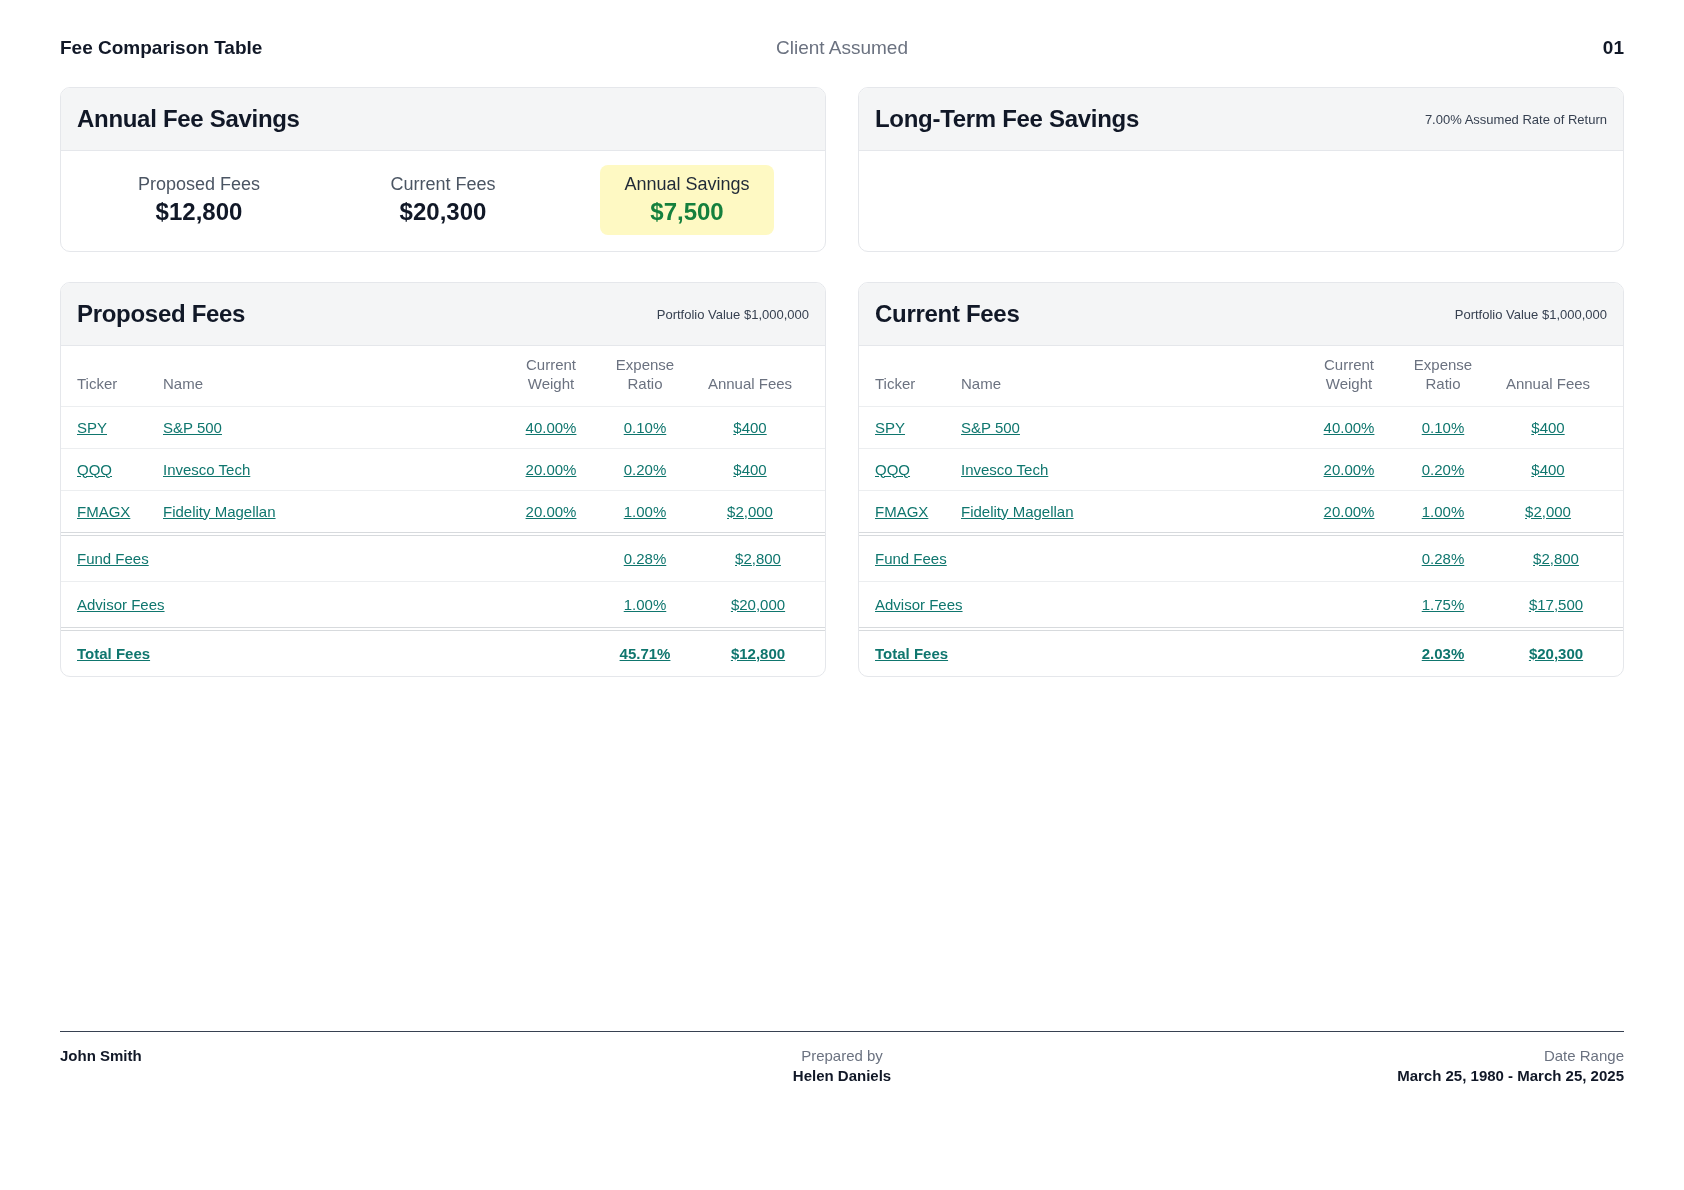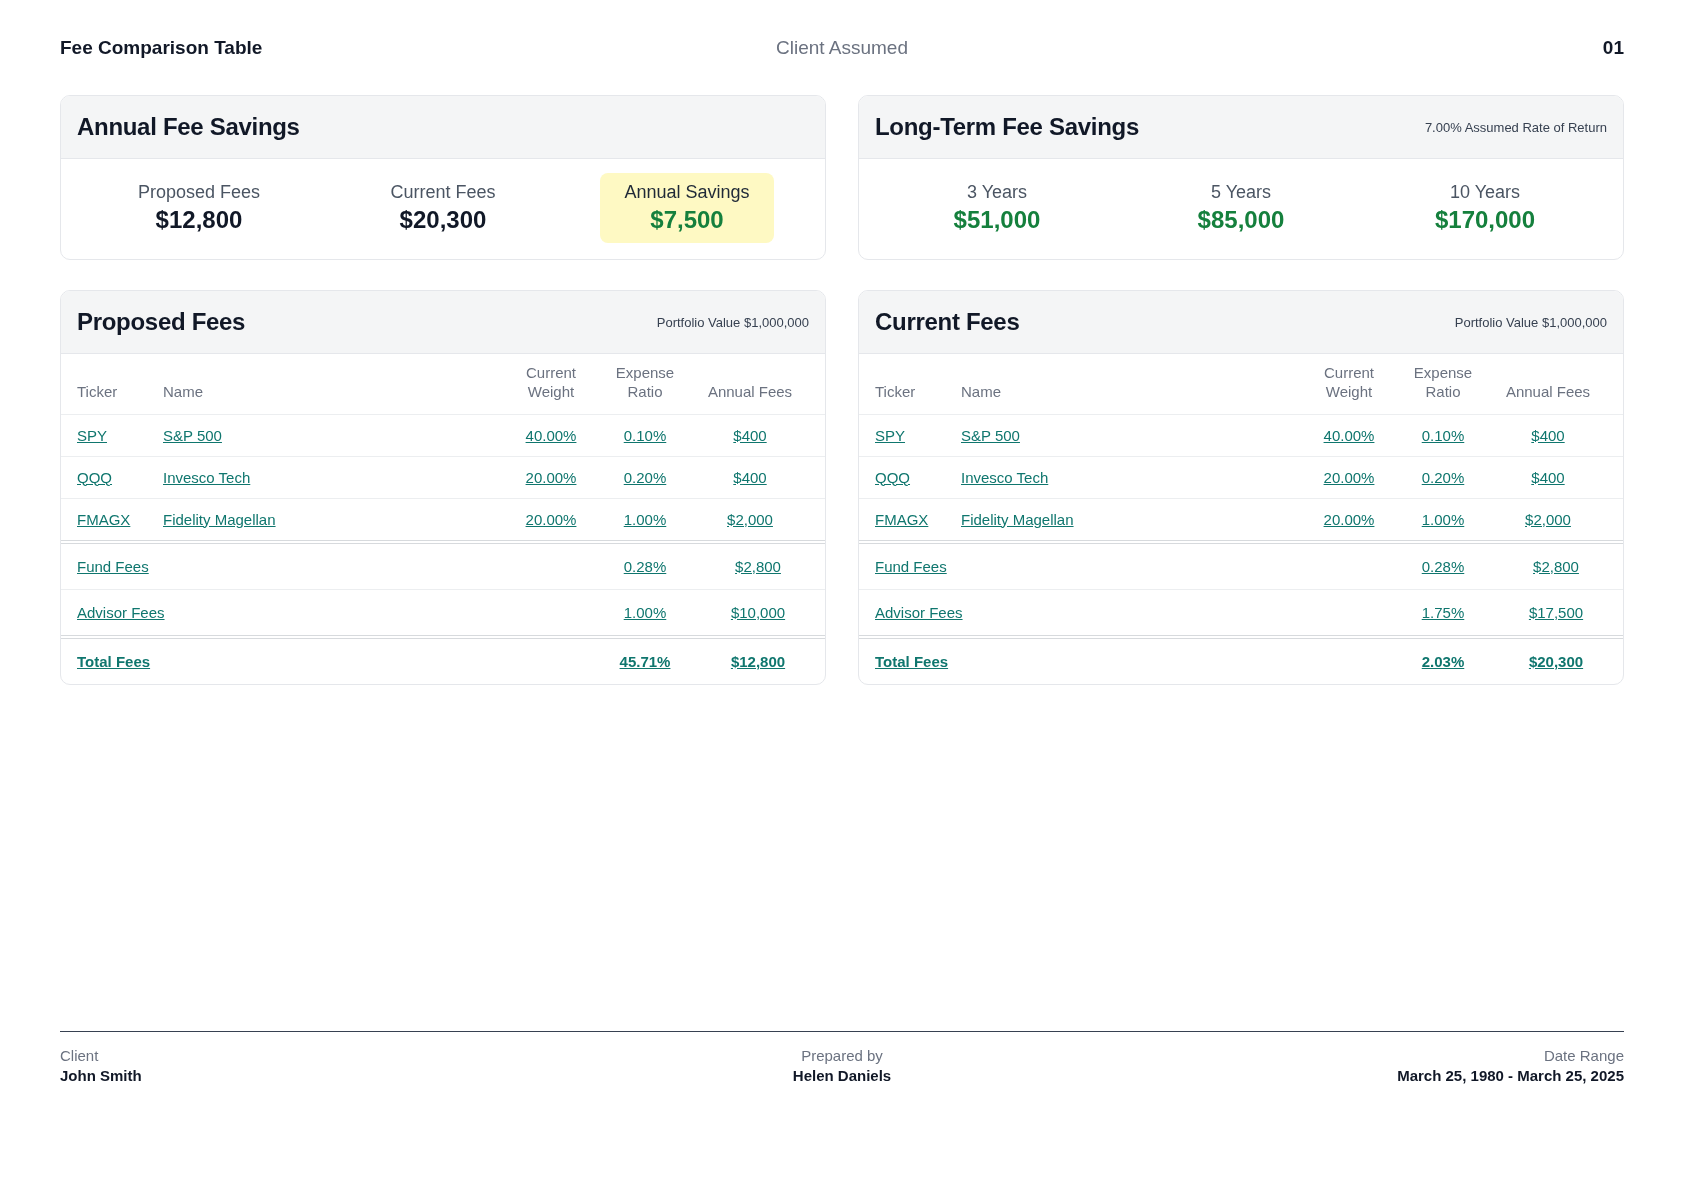"Annual Fee Savings" .cards-row { margin-top: 36px -> 28px }
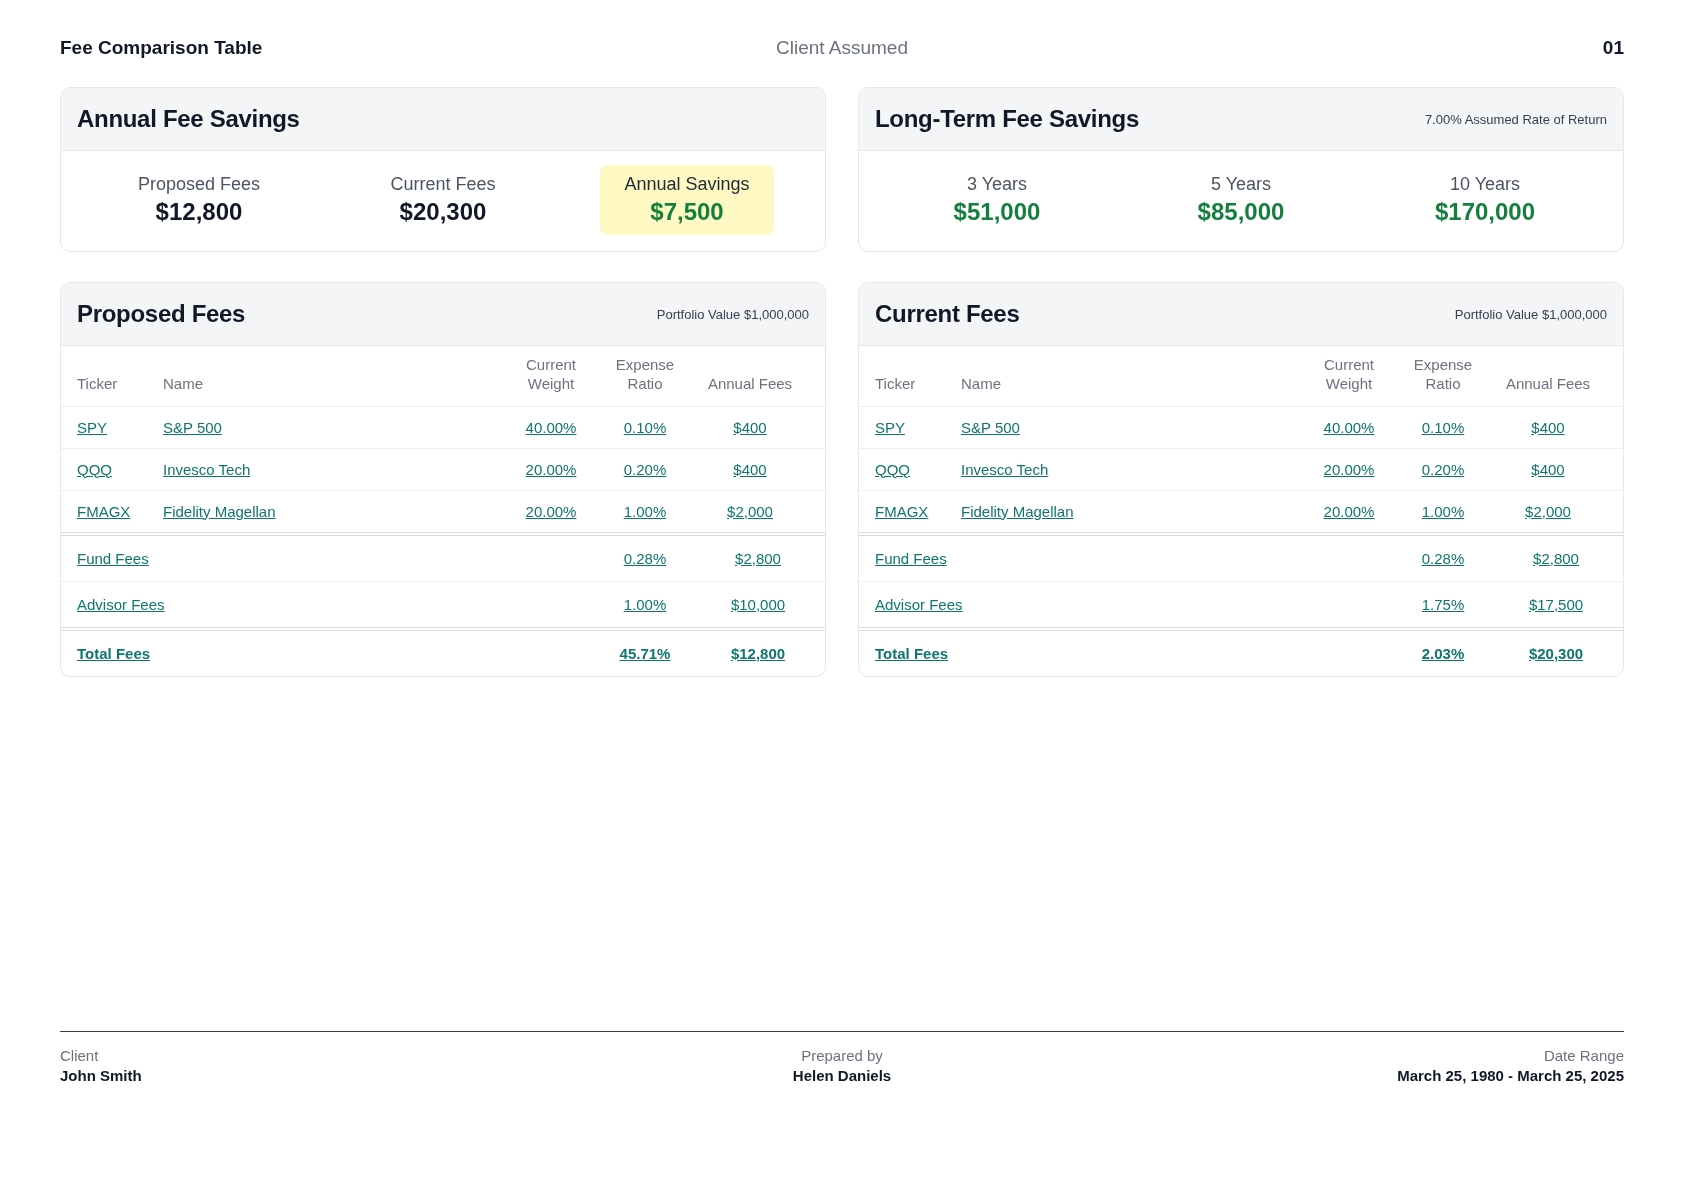"3 Years" div.stats { html: <div> <div> <span>3 Years</span> <span>$51,000</span> </div> <div> <span>5 Years</span> <span>$85,000</span> </div> <div> <span>10 Years</span> <span>$170,000</span> </div> </div> -> none }
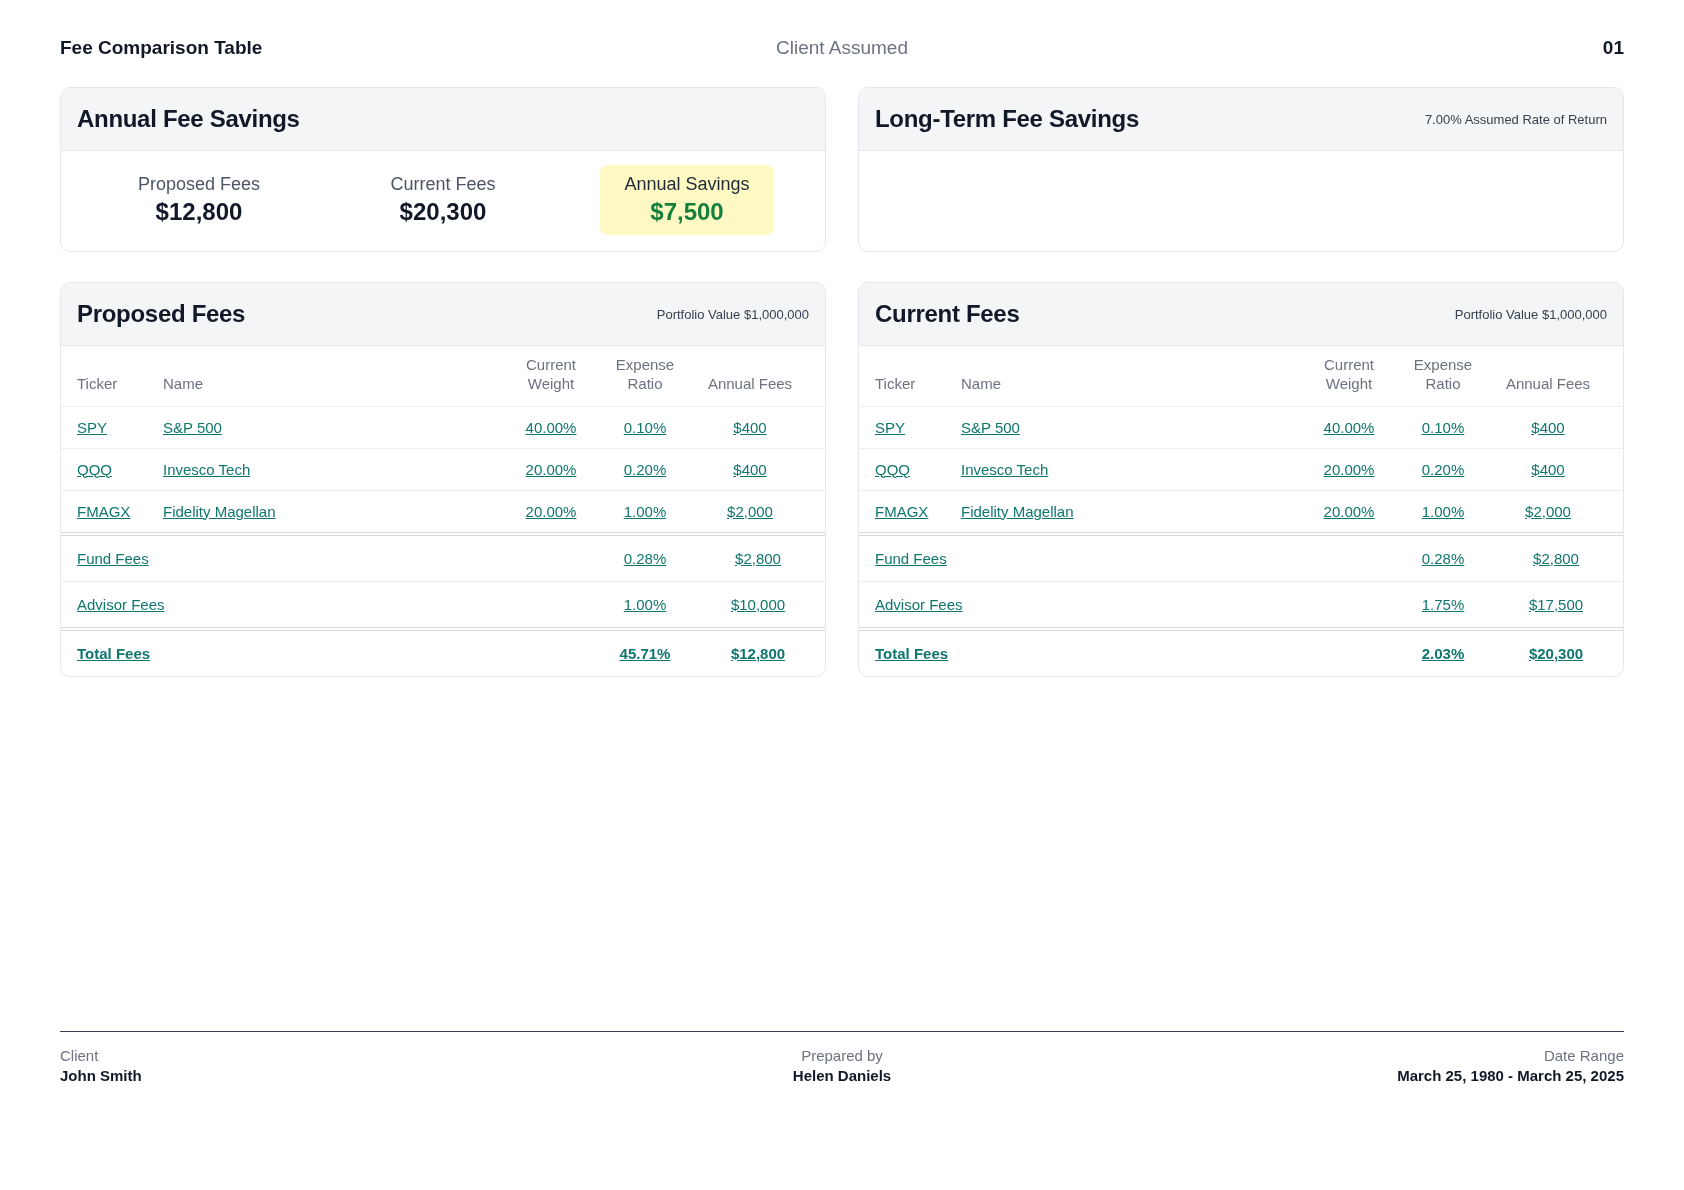"$10,000" td.ar { text: $10,000 -> $20,000 }
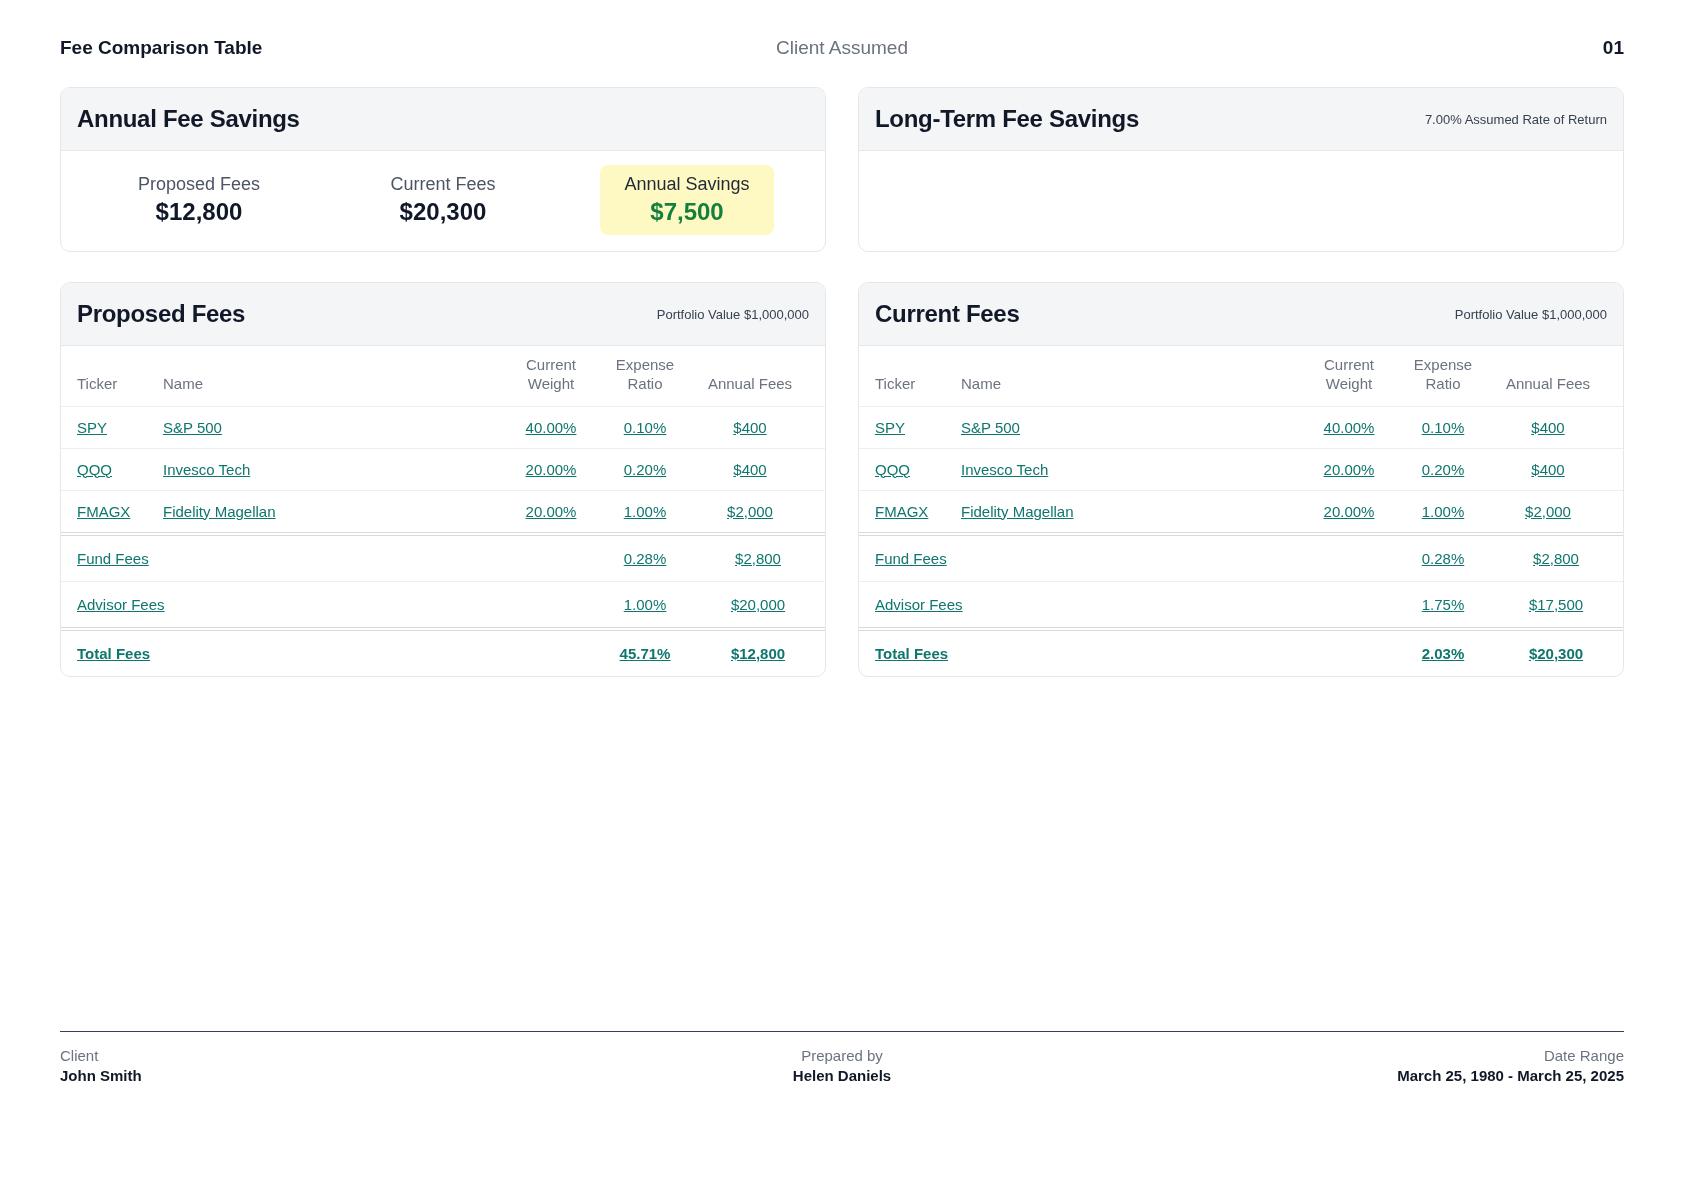"Client" span.f-label { html: <span>Client</span> -> none }
